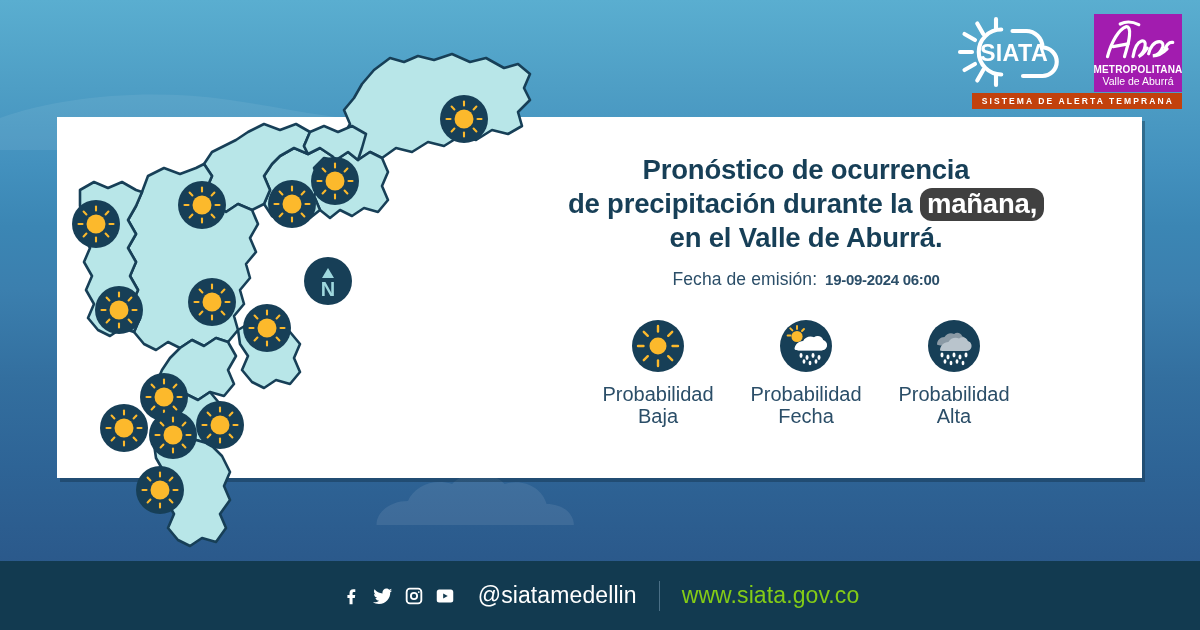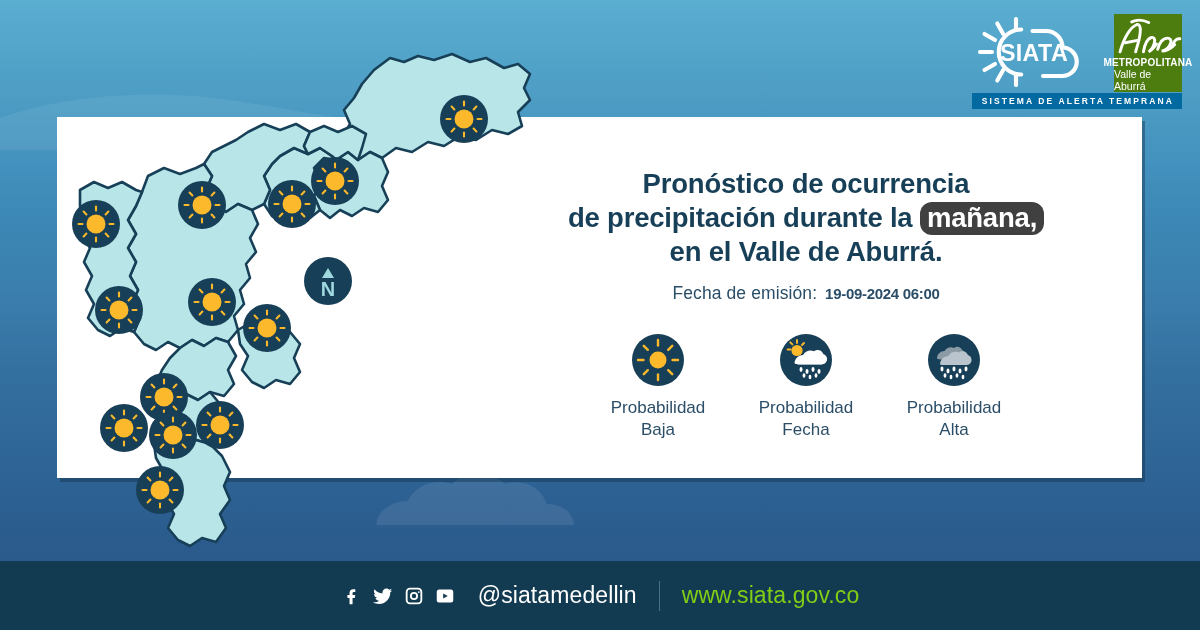"METROPOLITANA" #area-logo { background: #4d7c0f -> #a21caf; width: 68px -> 88px }
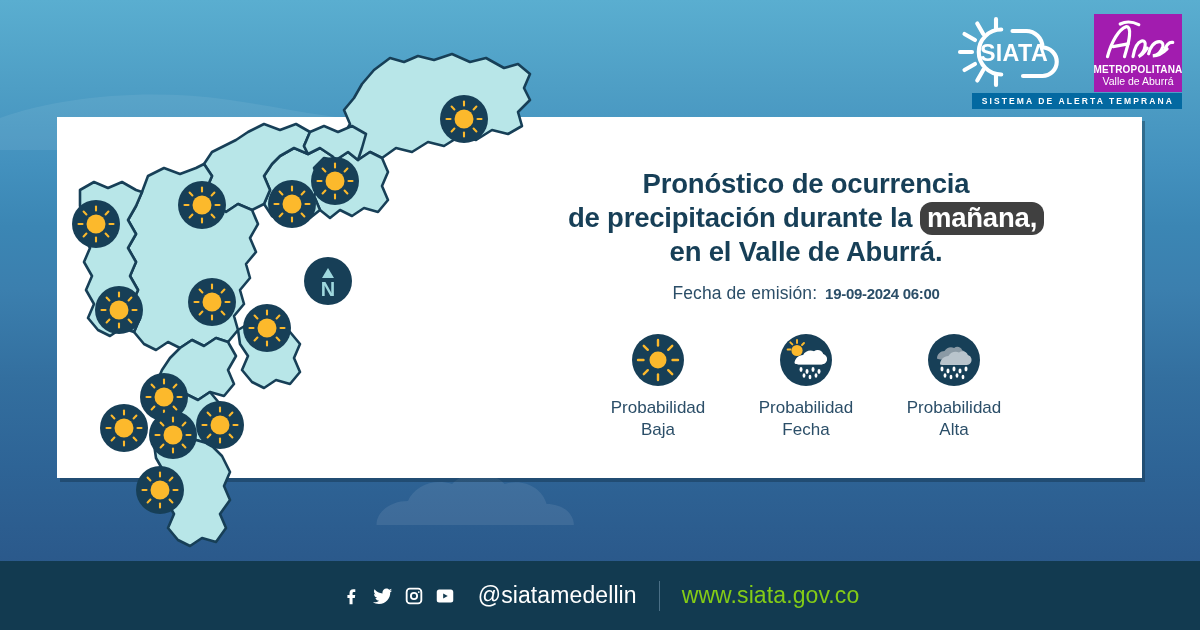"SISTEMA DE ALERTA TEMPRANA" #tagline { background: #0369a1 -> #c2410c }
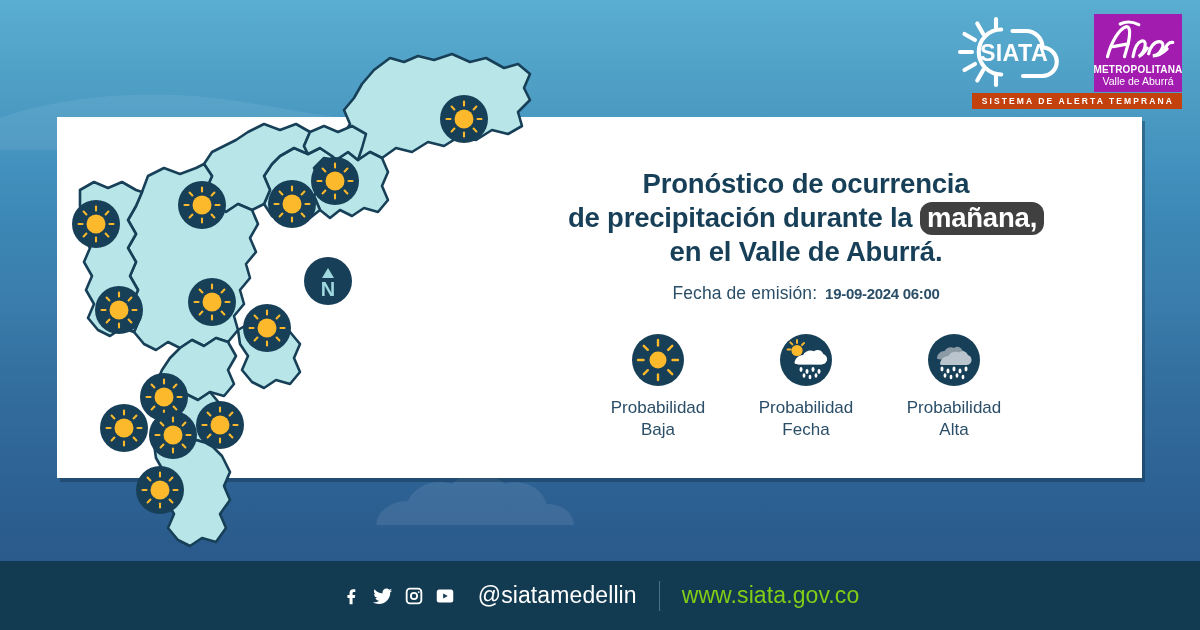"Pronóstico de ocurrencia" #content { padding-top: 50px -> 36px }
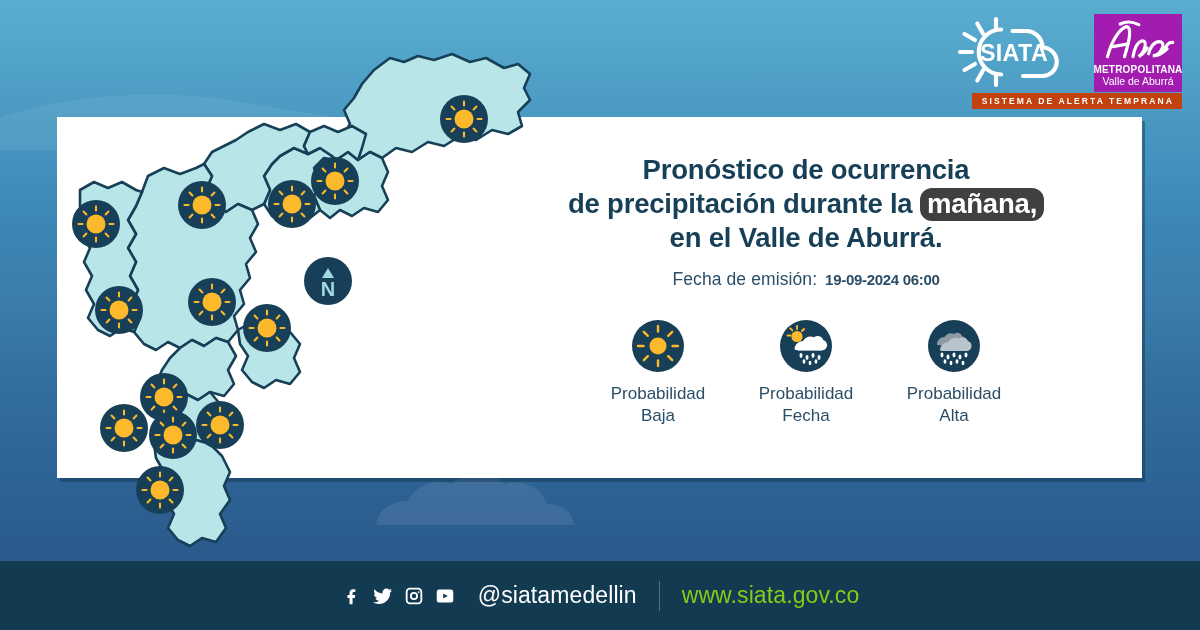"Probabilidad" .legend-label { font-size: 17px -> 20px }
